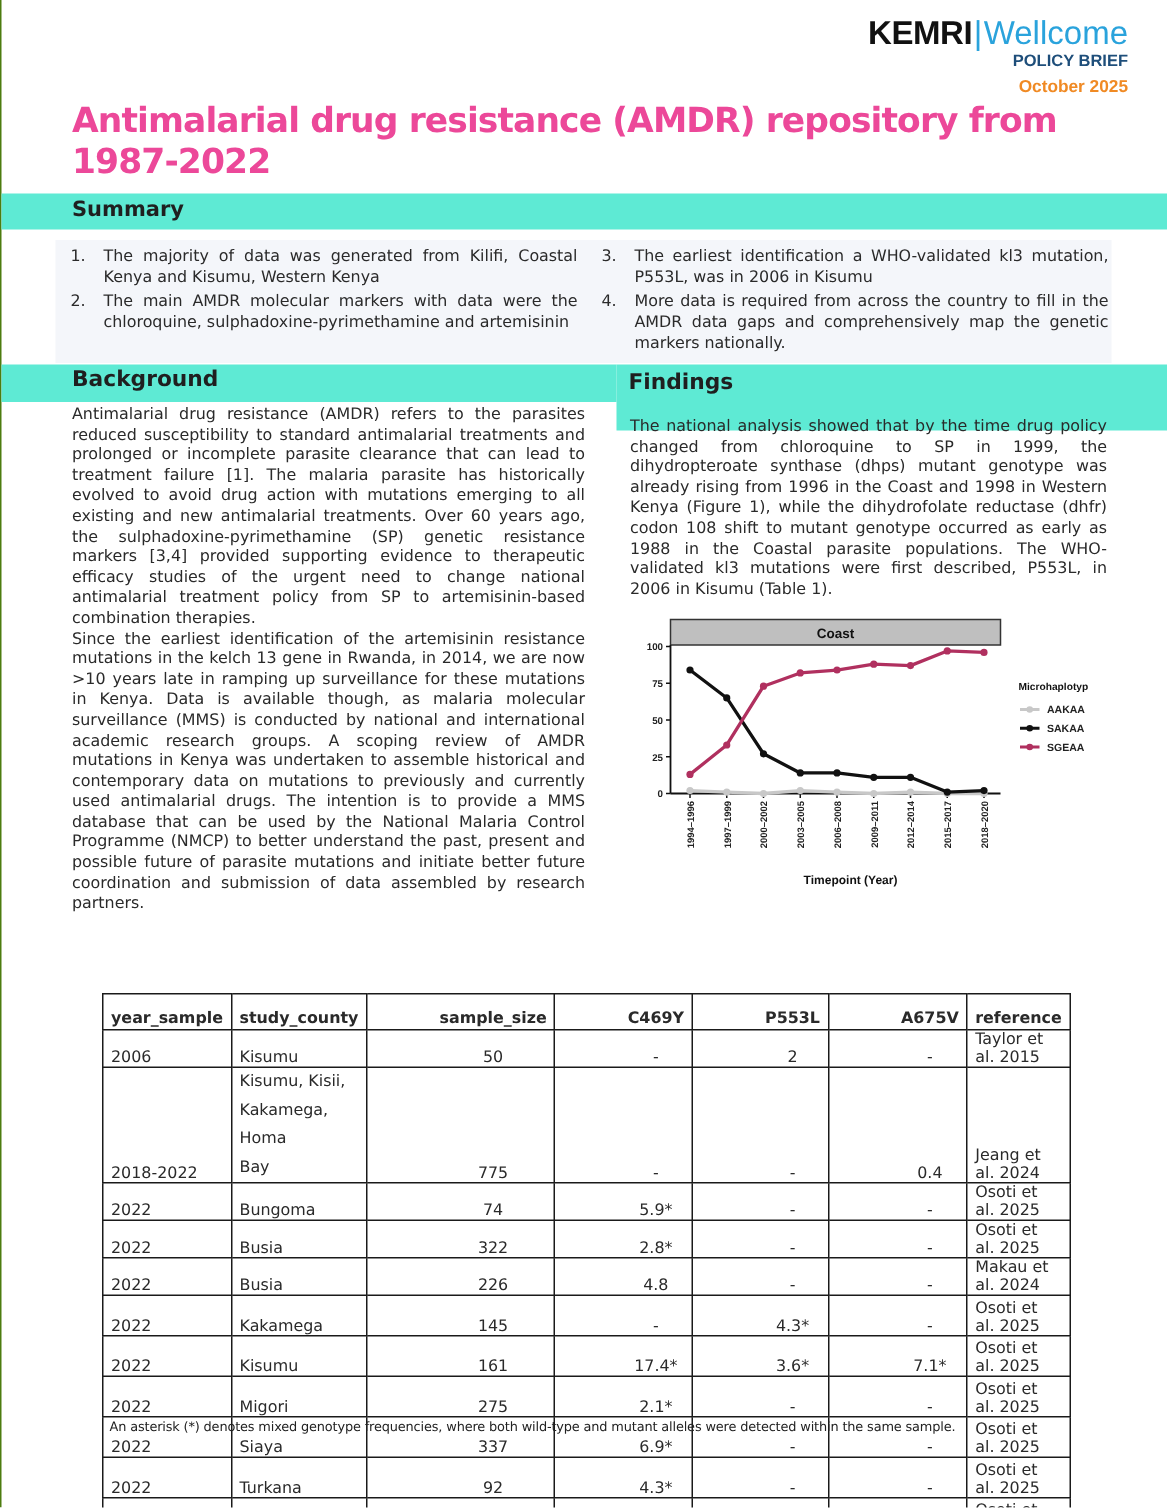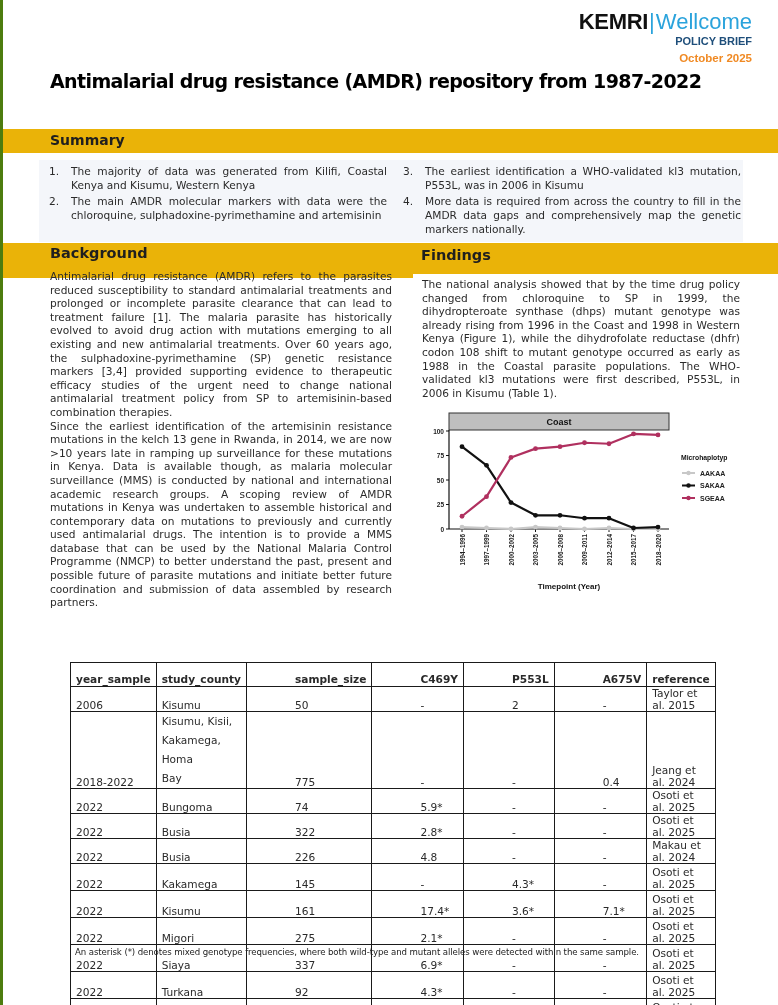"KEMRI|Wellcome" .page { border-left: 3px solid #4d7c0f -> 1px solid #4d7c0f }
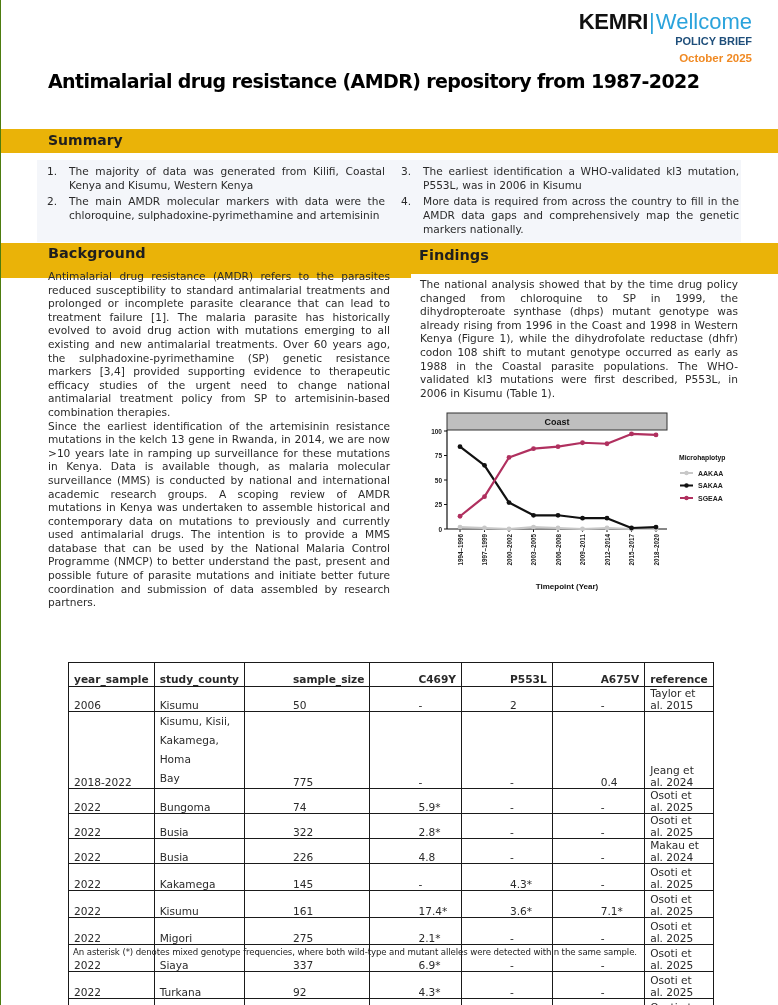"Antimalarial drug resistance (AMDR) repository" .title { color: #000000 -> #ec4899; font-size: 19px -> 23px }
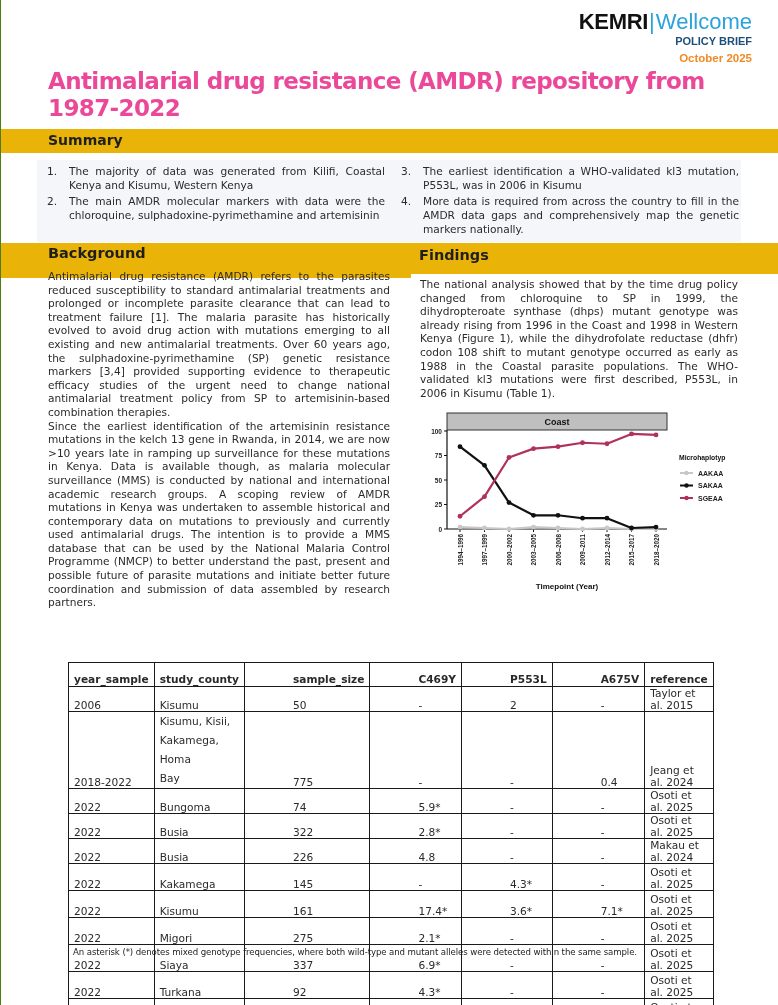"Summary" .band { background: #eab308 -> #5eead4 }
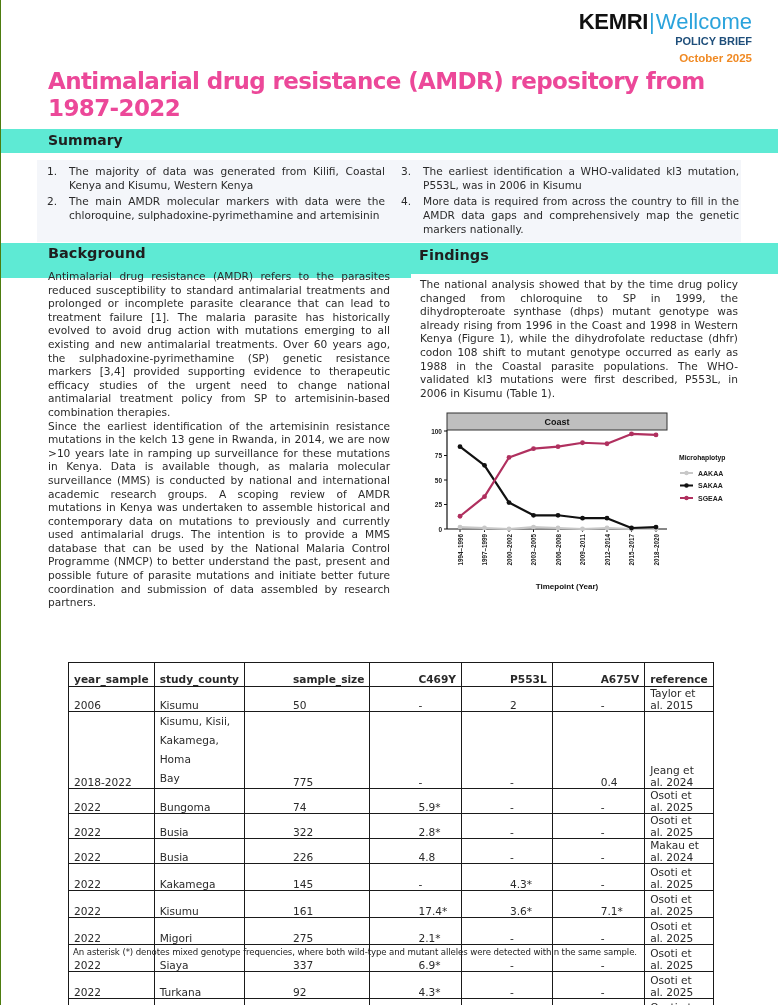"Background" .bg-band { height: 35px -> 25px }
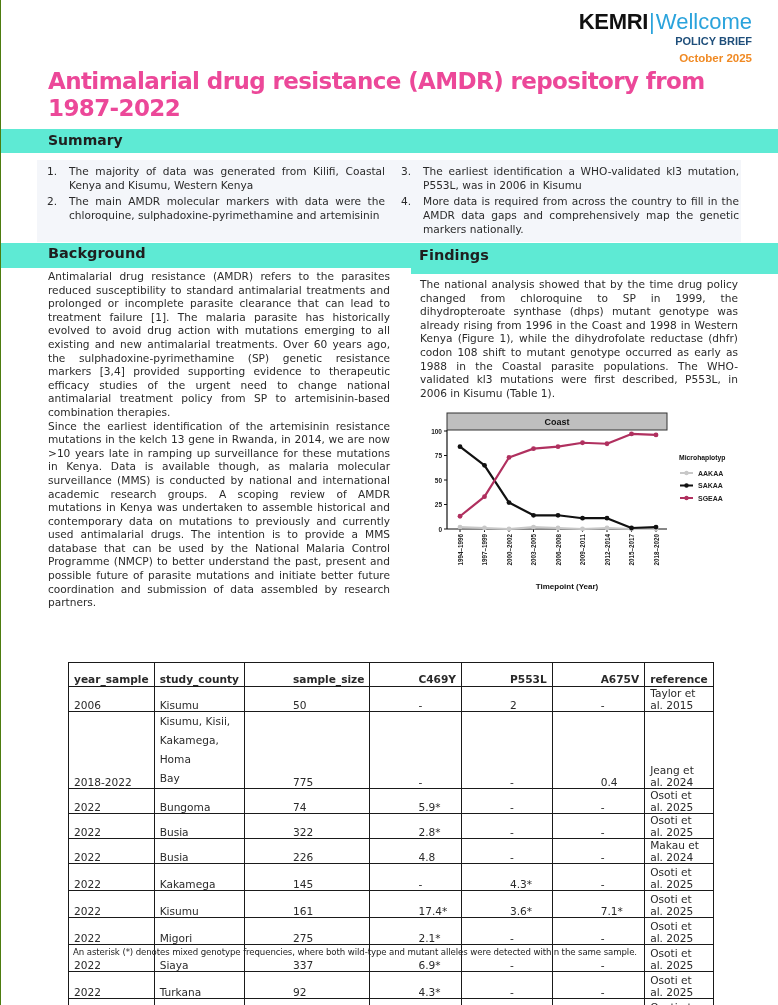"Findings" .fd-band { height: 31px -> 44px }
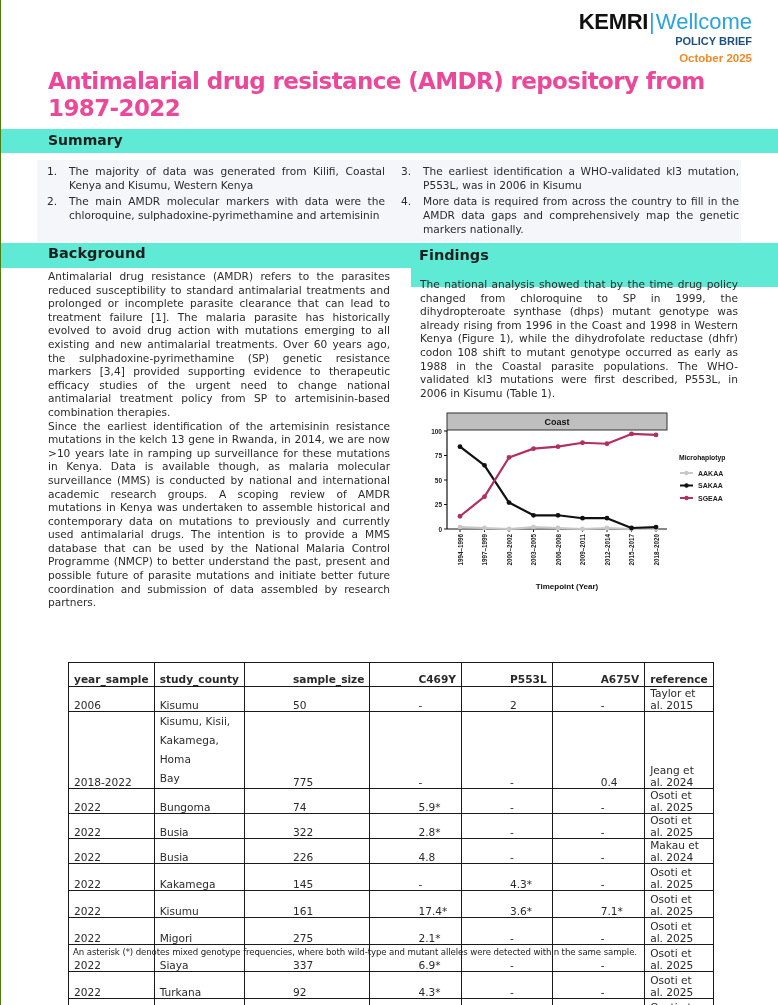"sample_size" table.k13 td.c, table.k13 th.c { text-align: left -> center }
